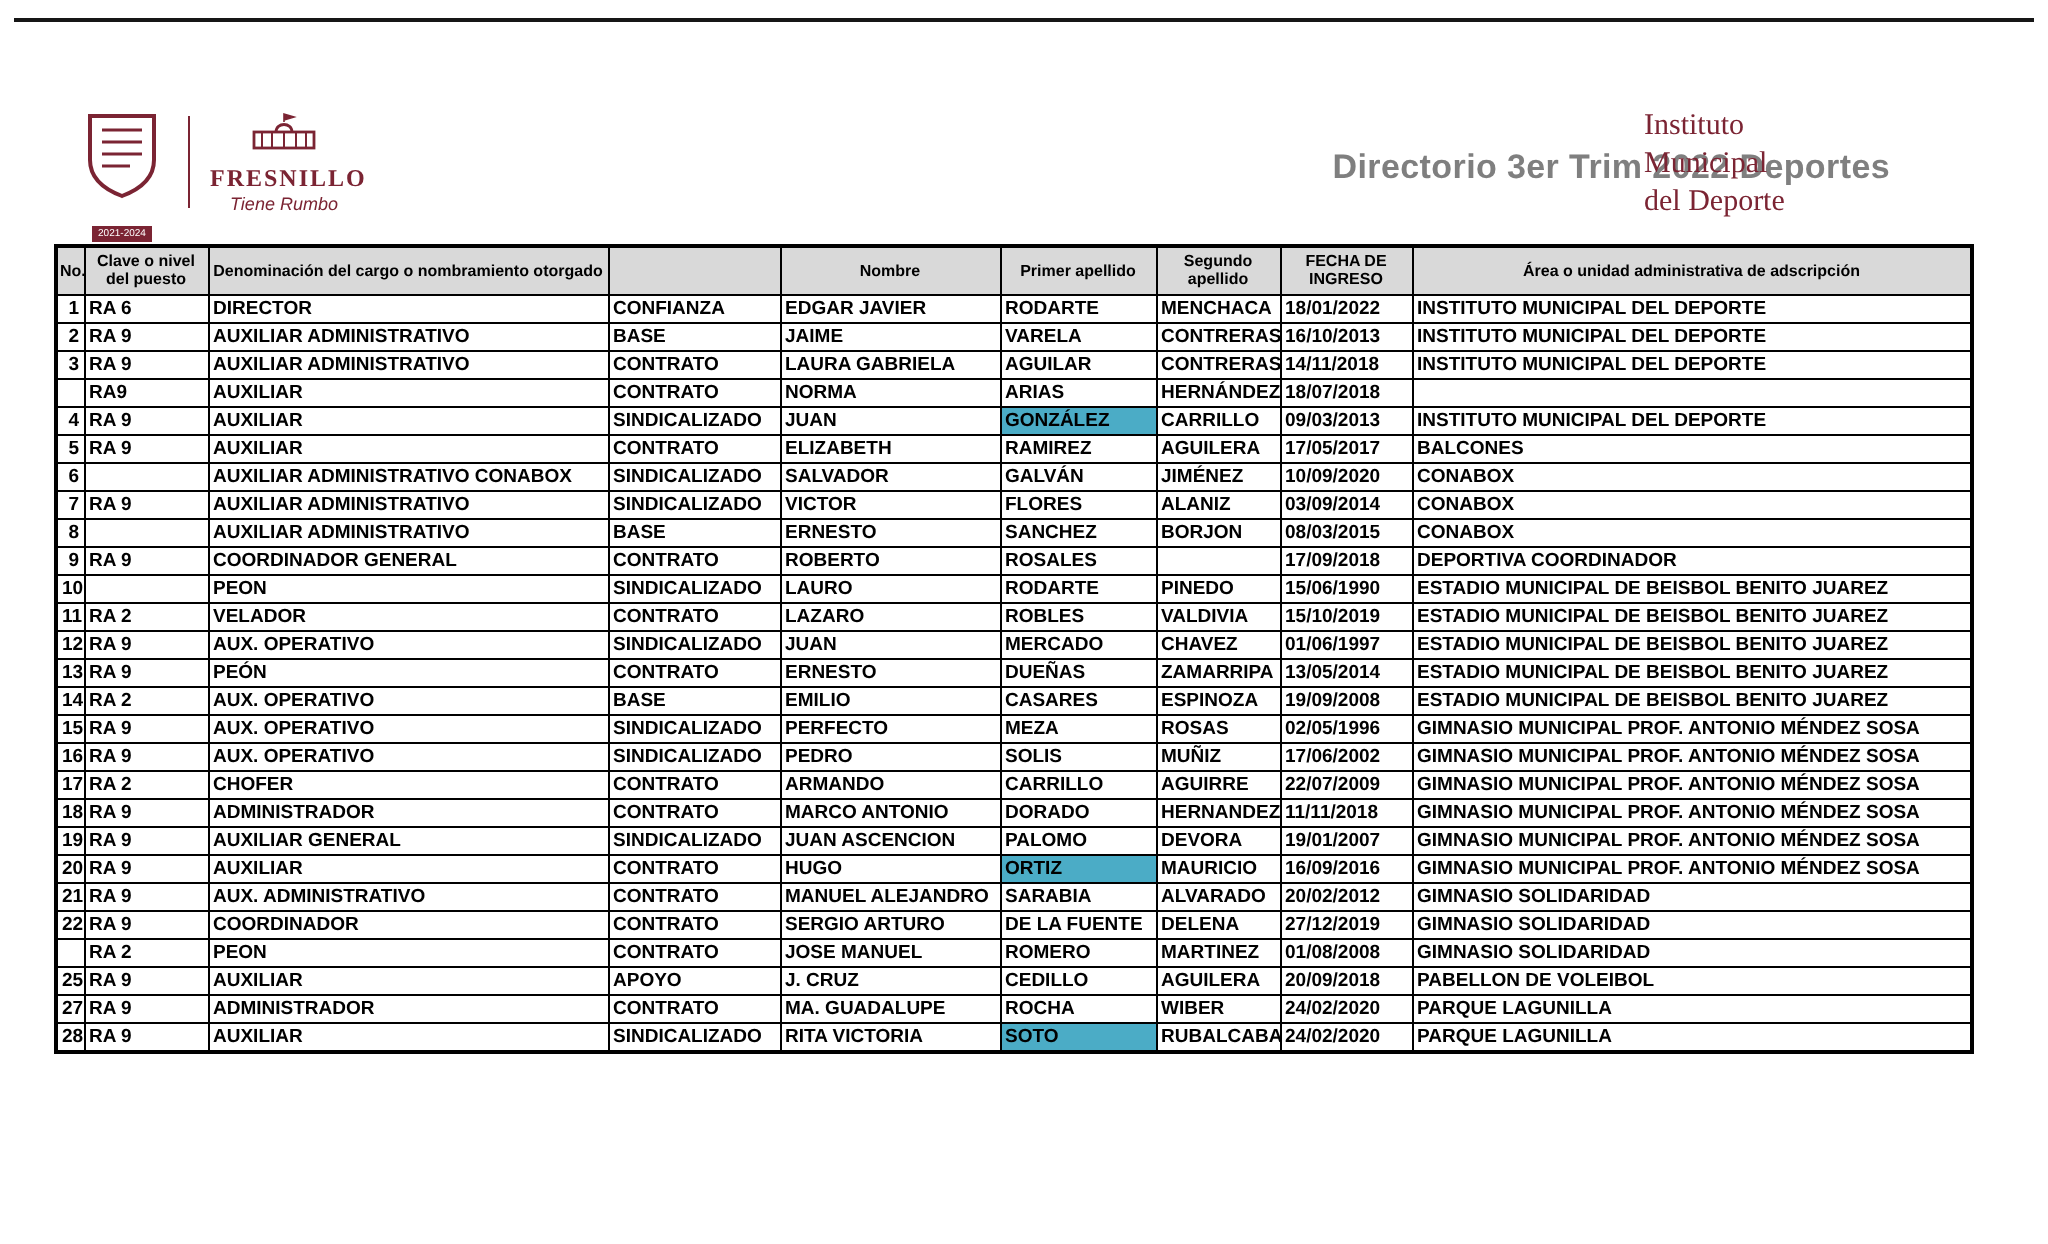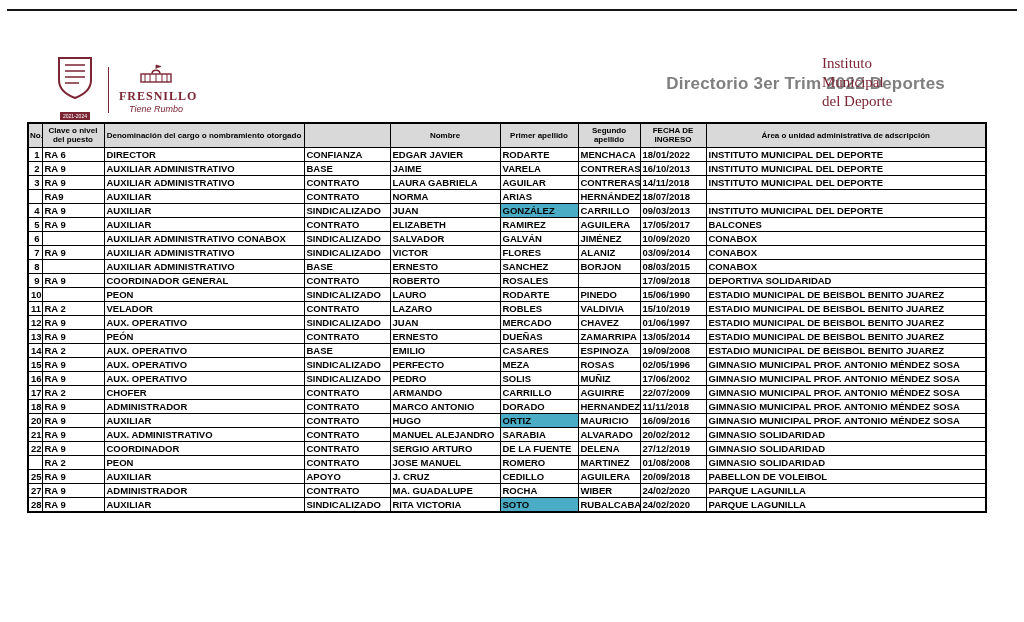"FRESNILLO" .logos { align-items: center -> flex-start; left: 52px -> 38px }
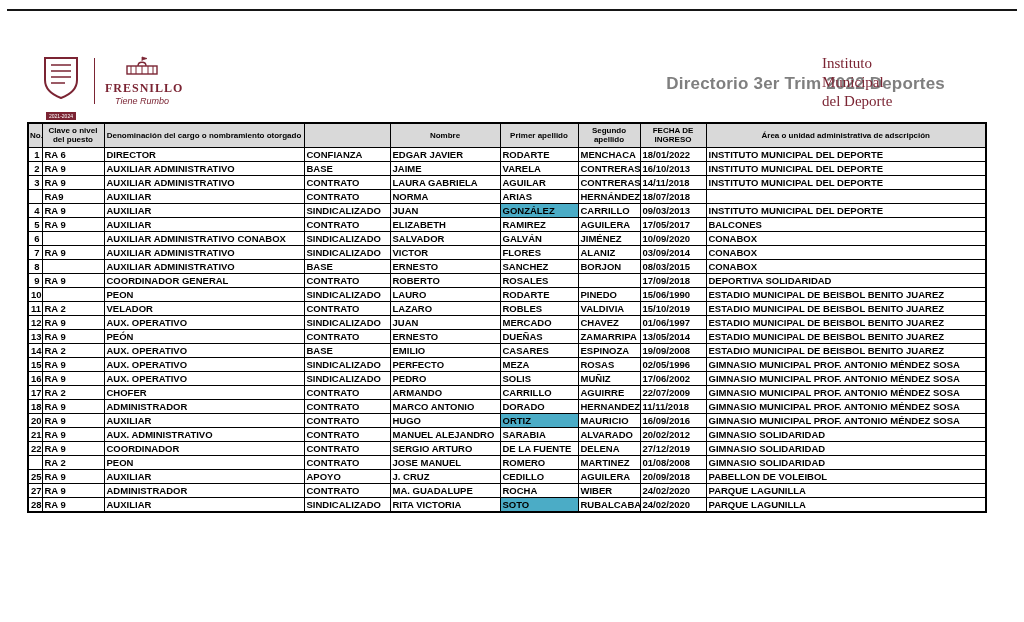"DEPORTIVA SOLIDARIDAD" td.c8 { text: SOLIDARIDAD -> COORDINADOR }
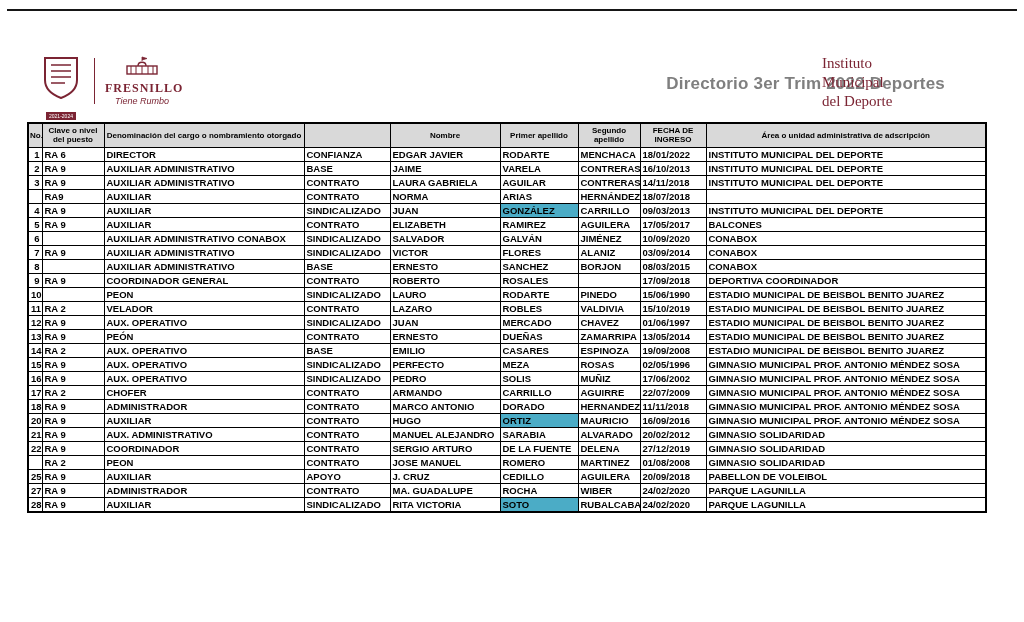"19" tr { html: none -> <tr> <td>19</td> <td>RA 9</td> <td>AUXILIAR GENERAL</td> <td>SINDICALIZADO</td> <td>JUAN ASCENCION</td> <td>PALOMO</td> <td>DEVORA</td> <td>19/01/2007</td> <td>GIMNASIO MUNICIPAL PROF. ANTONIO MÉNDEZ SOSA</td> </tr> }
